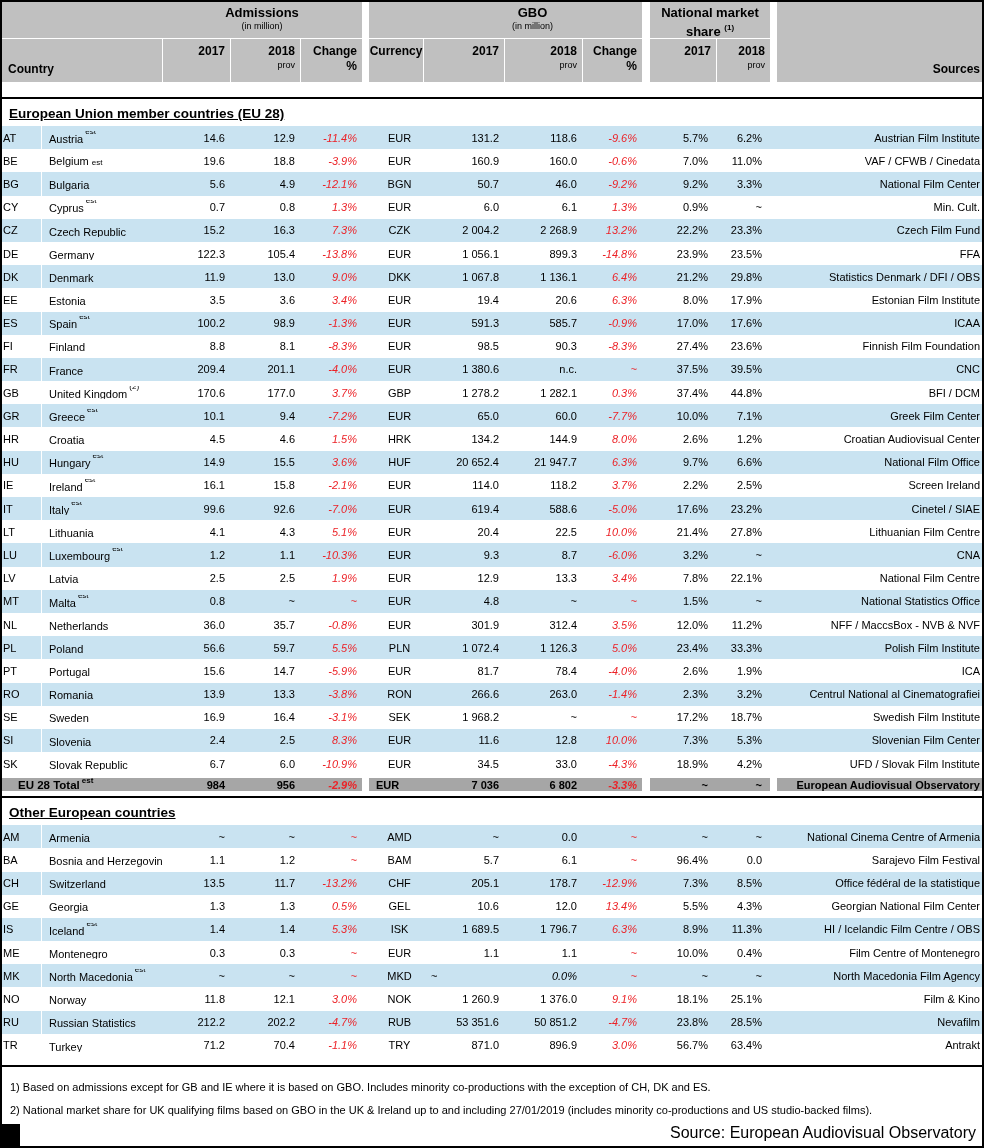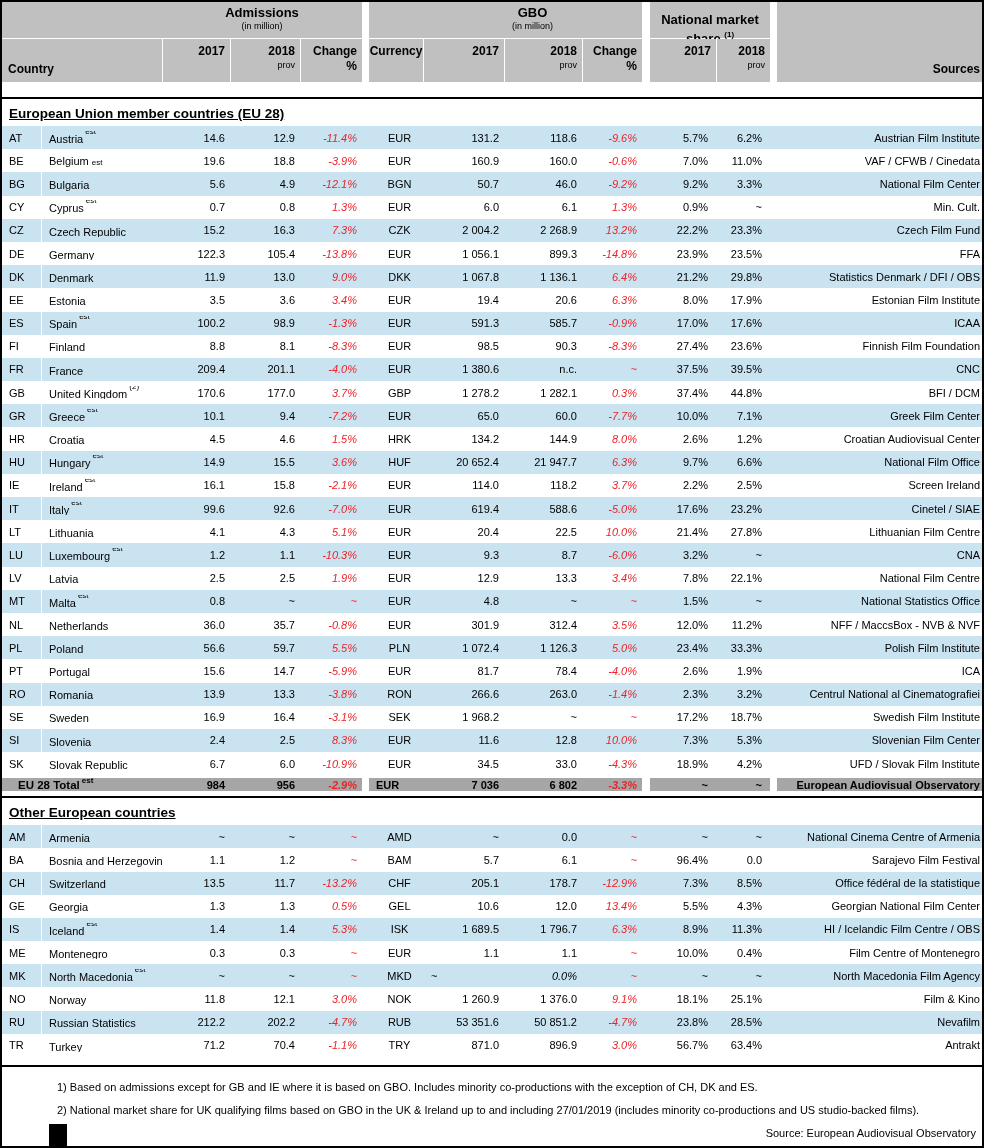"National market" .hC { padding-top: 10px -> 3px }
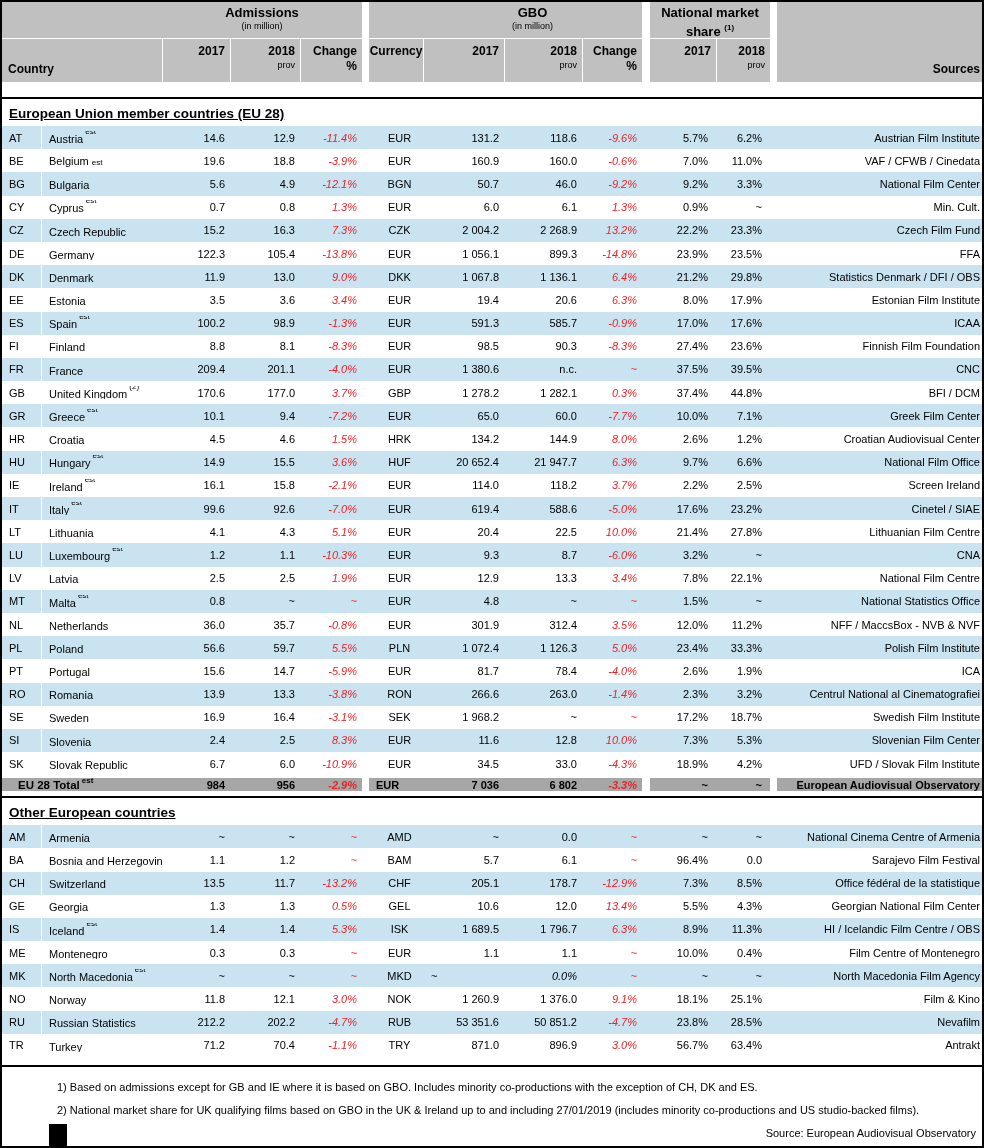"AT" .c-code { padding-left: 7px -> 1px }
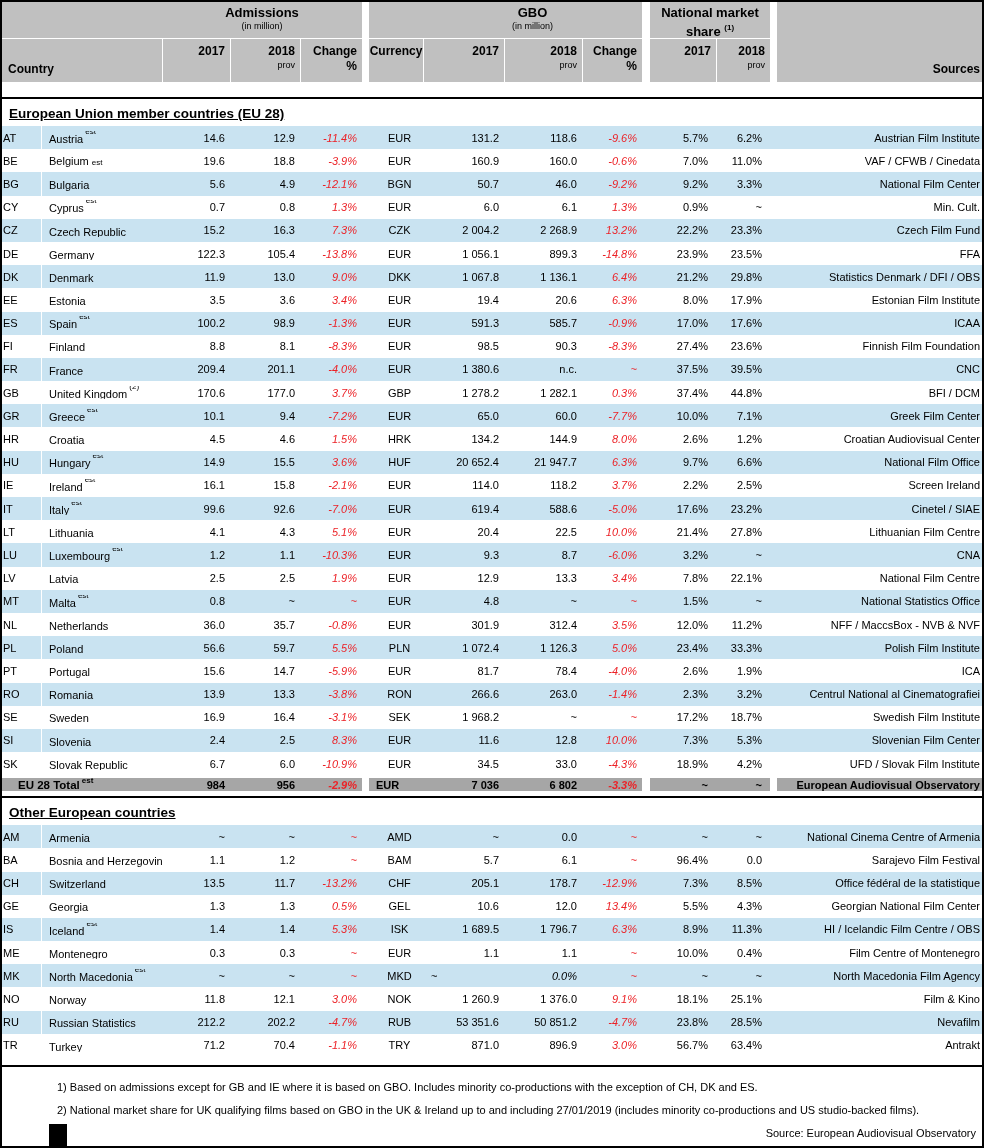"1) Based on admissions except" .footer { margin-left: 47px -> none }
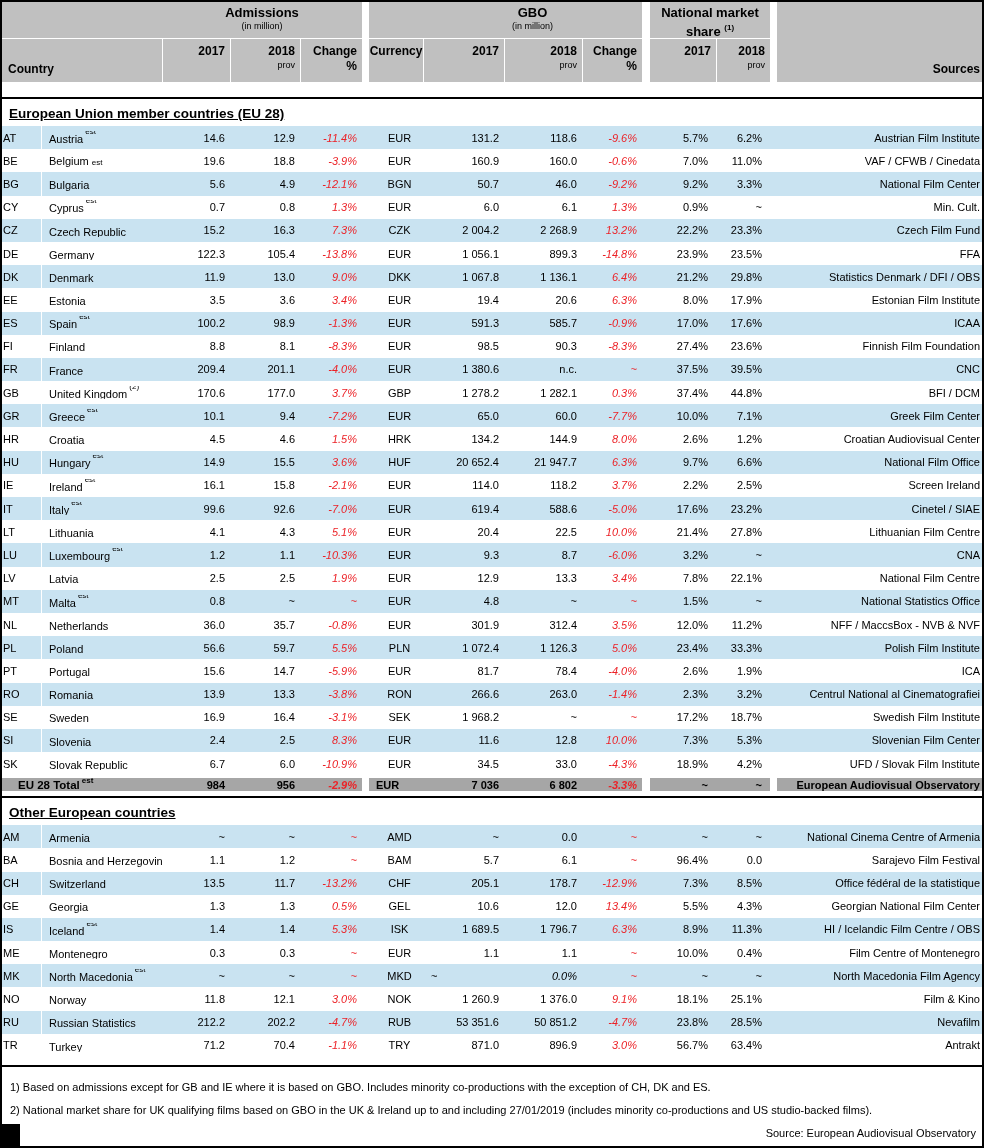"Source: European Audiovisual Observatory" .source-line { font-size: 11px -> 16px }
